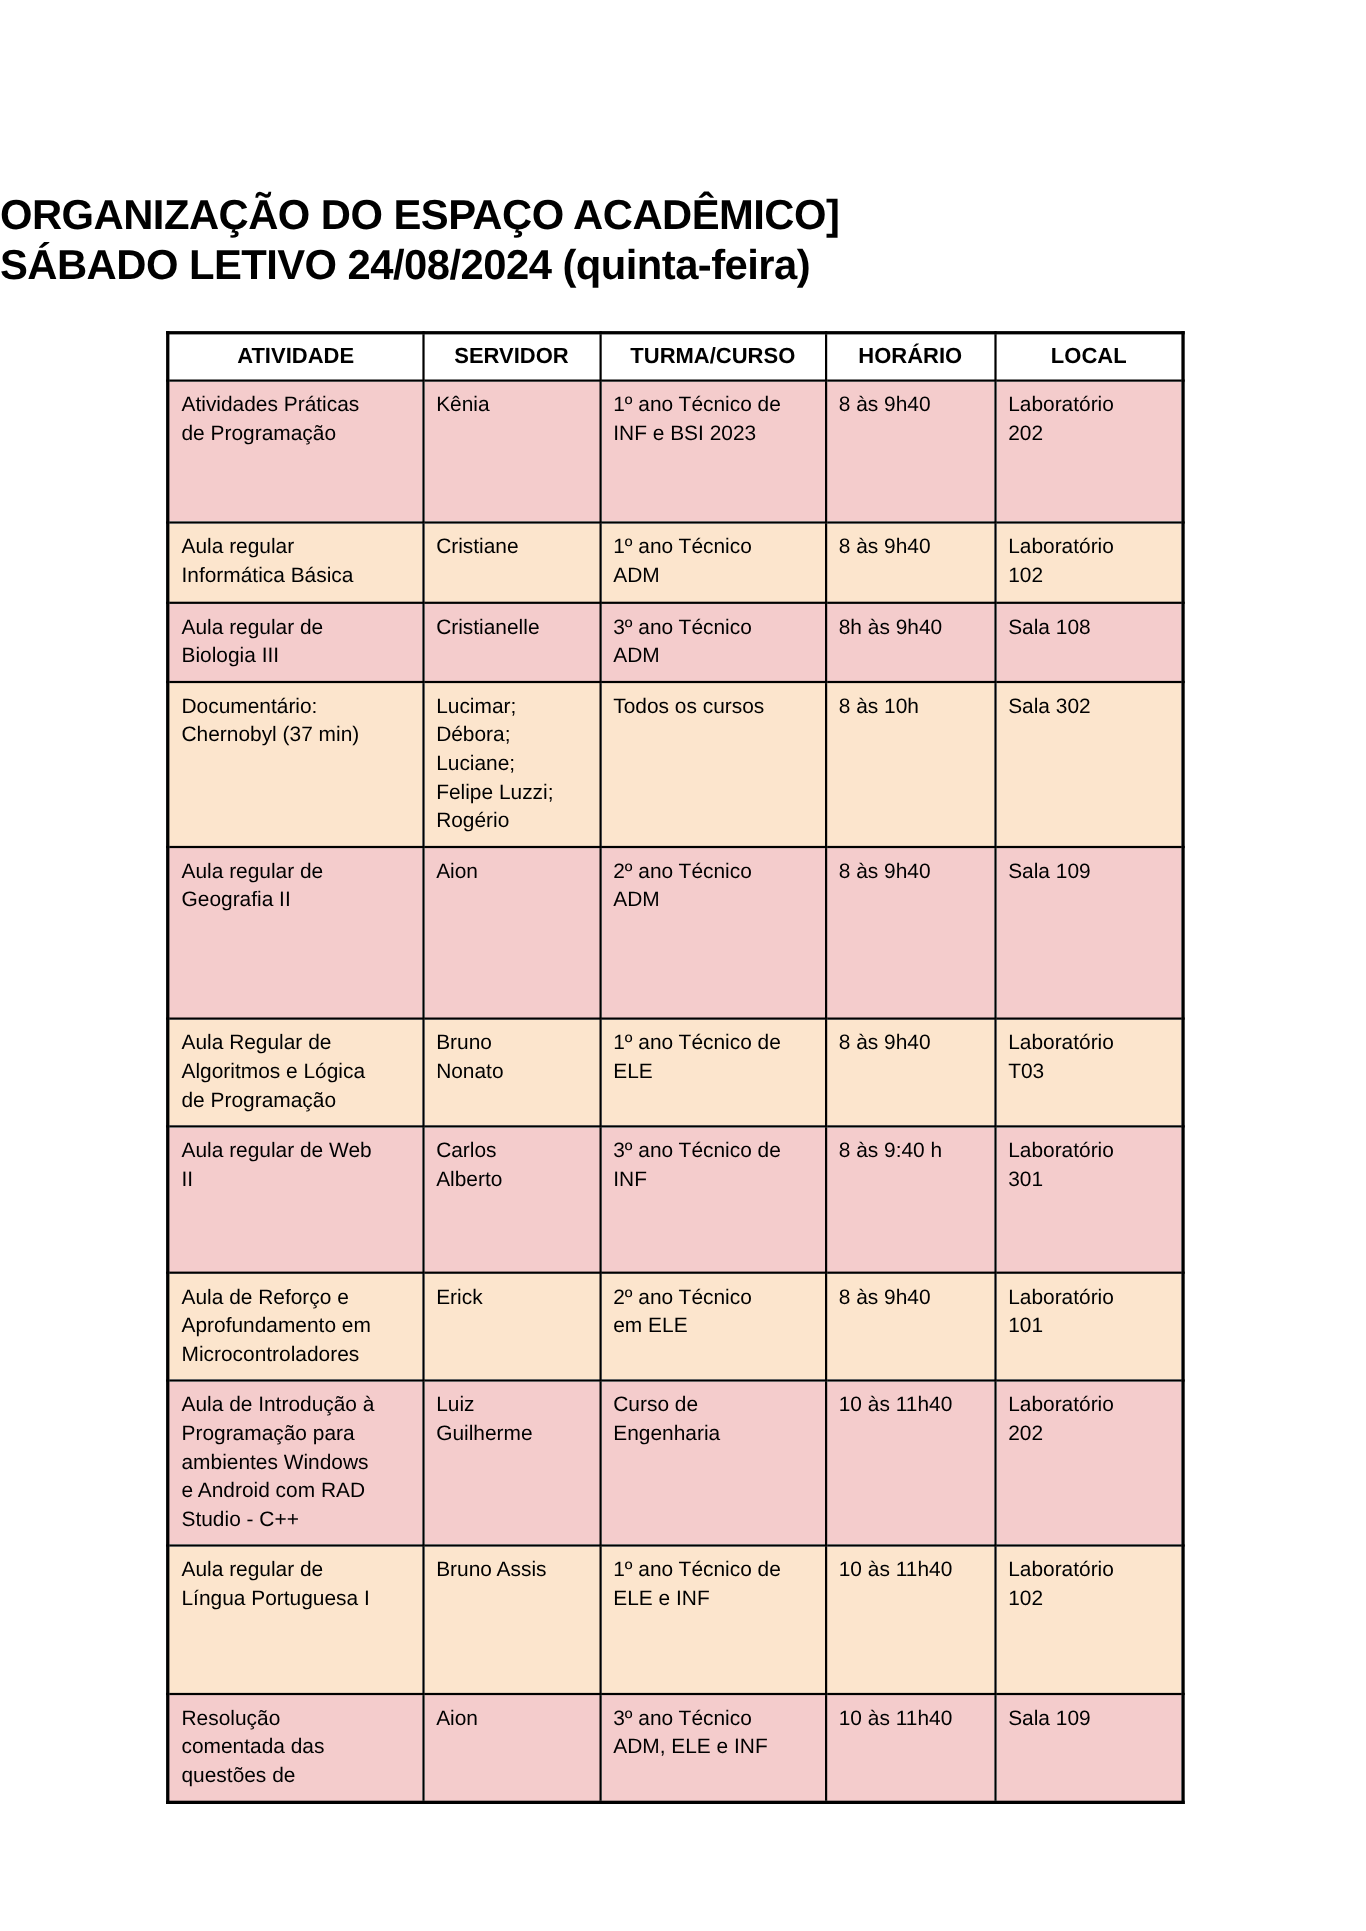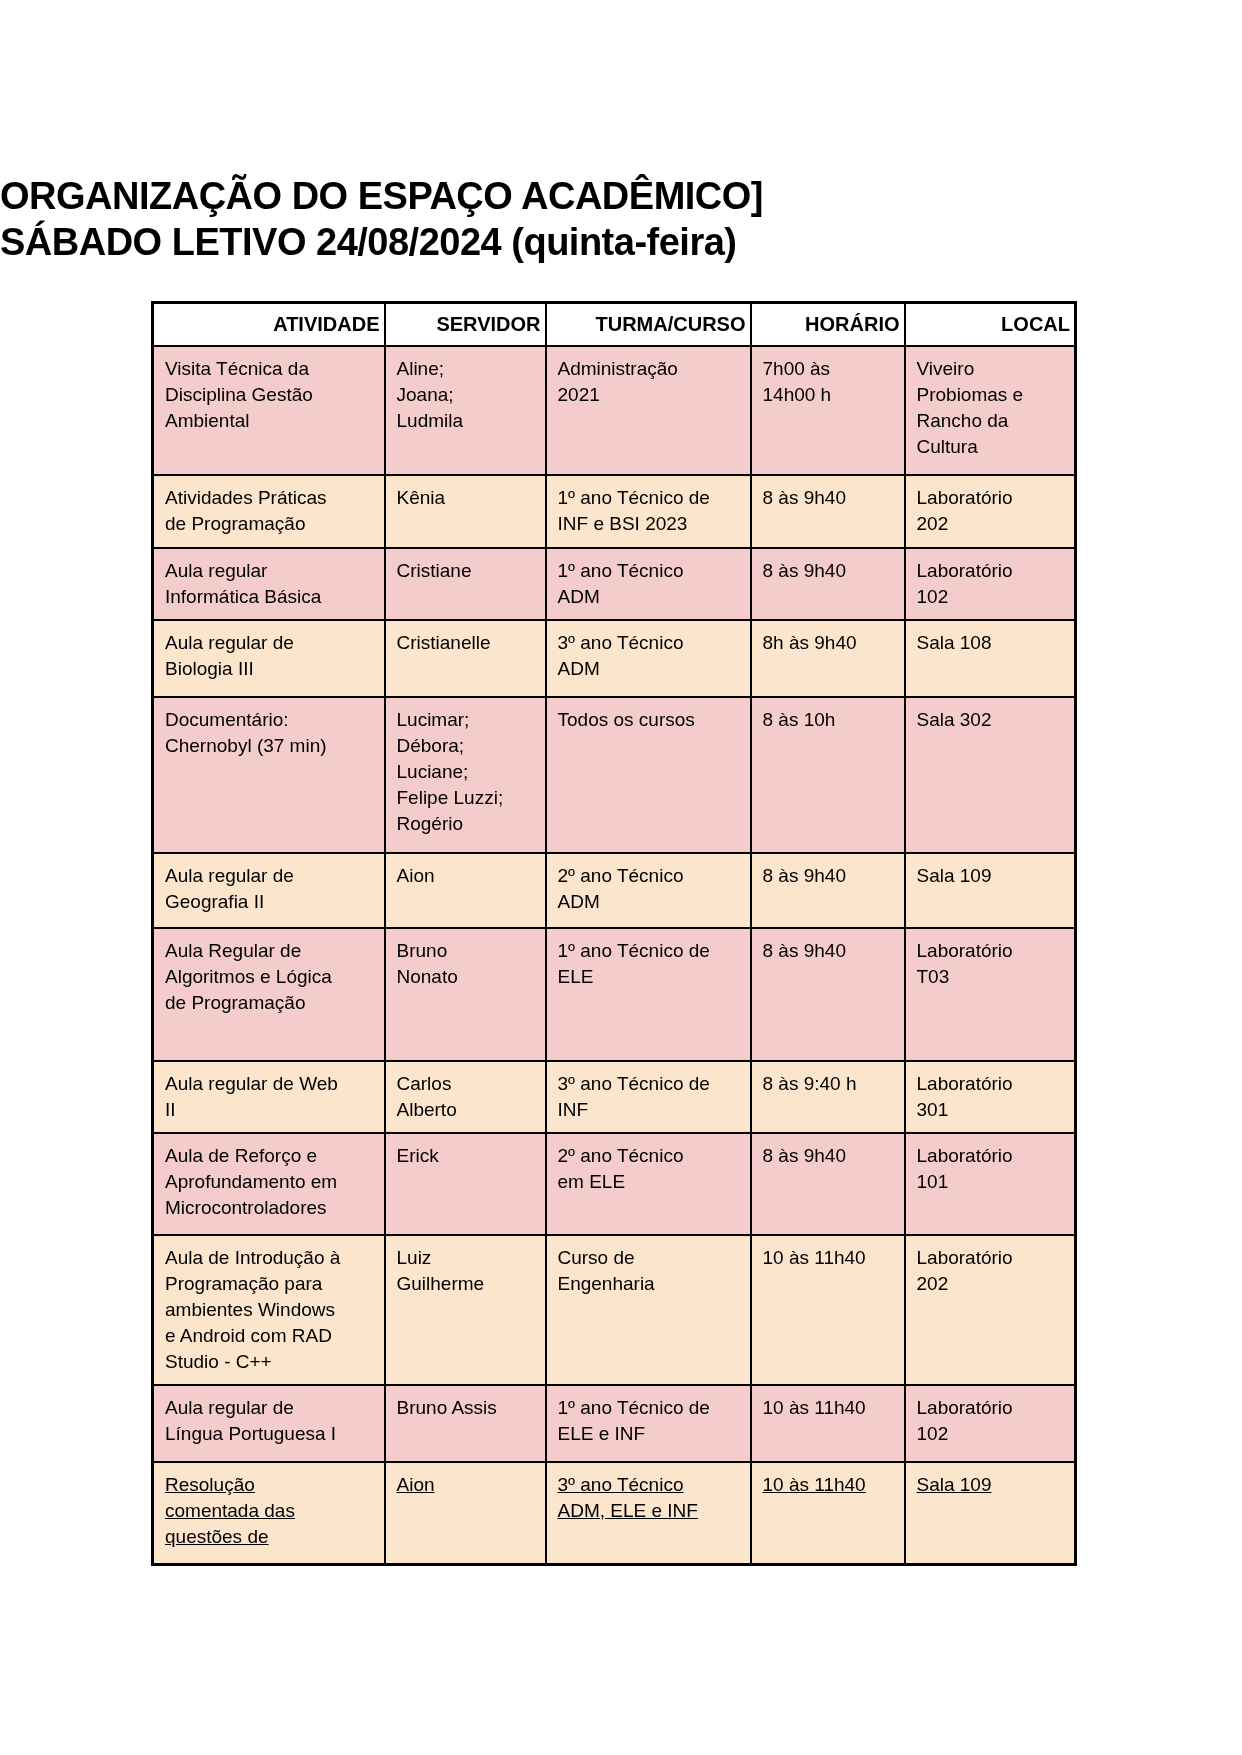"ATIVIDADE" table.schedule th { text-align: right -> center }
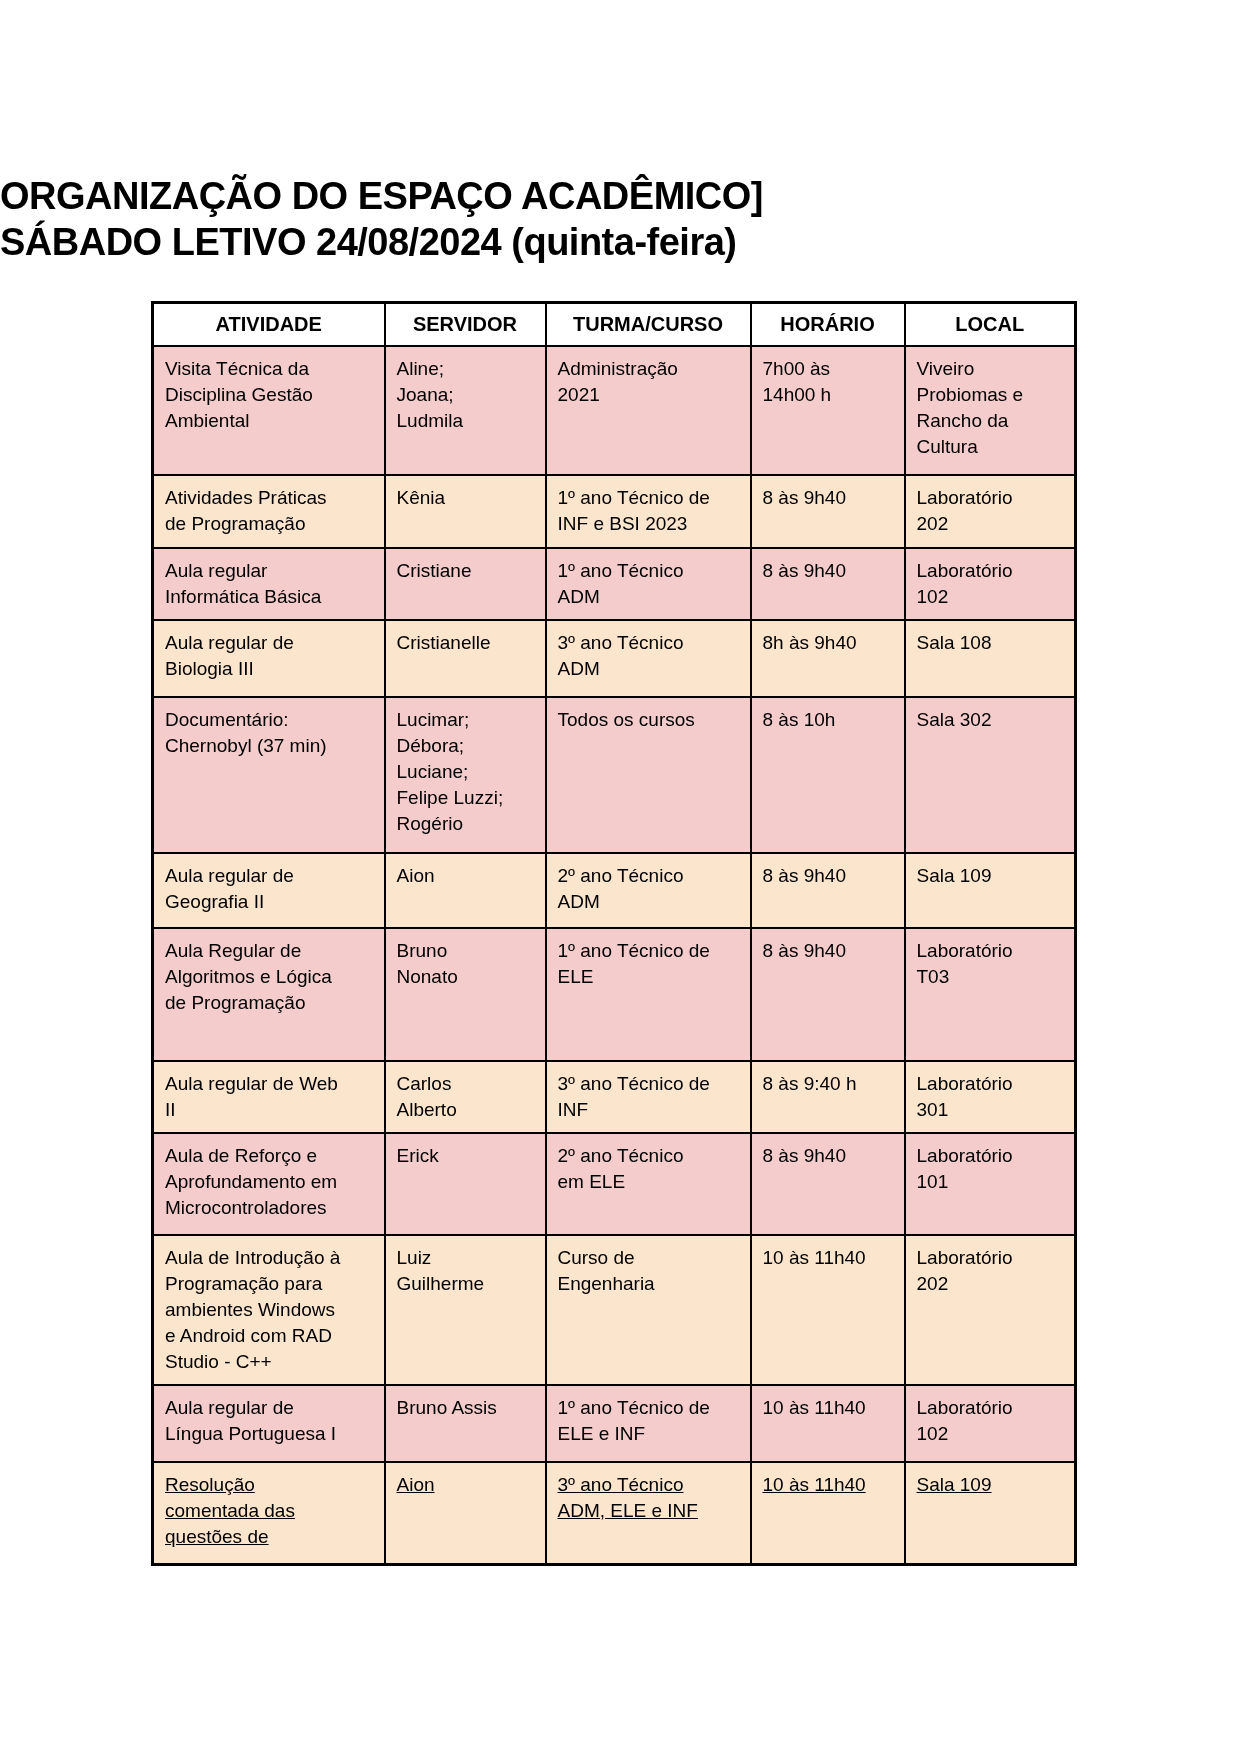"Visita Técnica da" tr { html: <tr> <td>Visita Técnica da Disciplina Gestão Ambiental</td> <td>Aline; Joana; Ludmila</td> <td>Administração 2021</td> <td>7h00 às 14h00 h</td> <td>Viveiro Probiomas e Rancho da Cultura</td> </tr> -> none }
